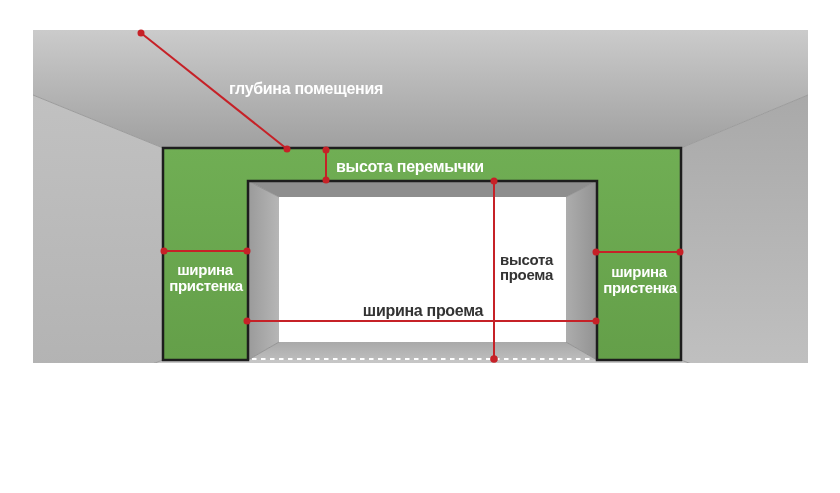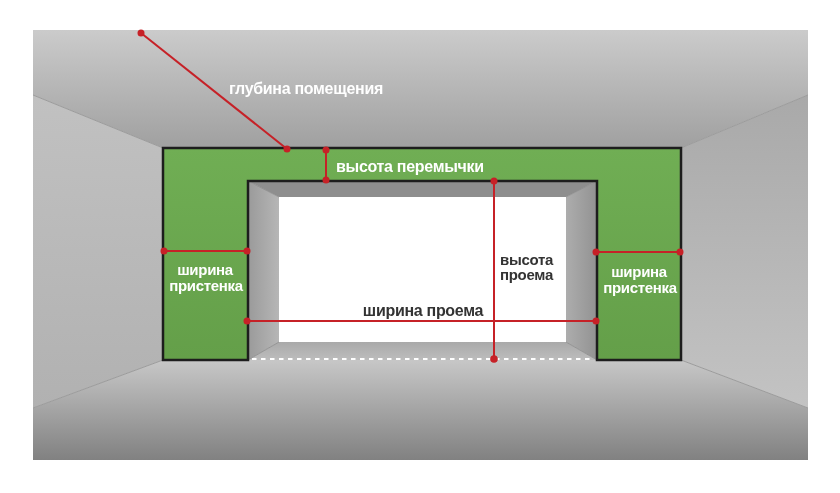"глубина помещения" .stage { height: 493px -> 363px }
